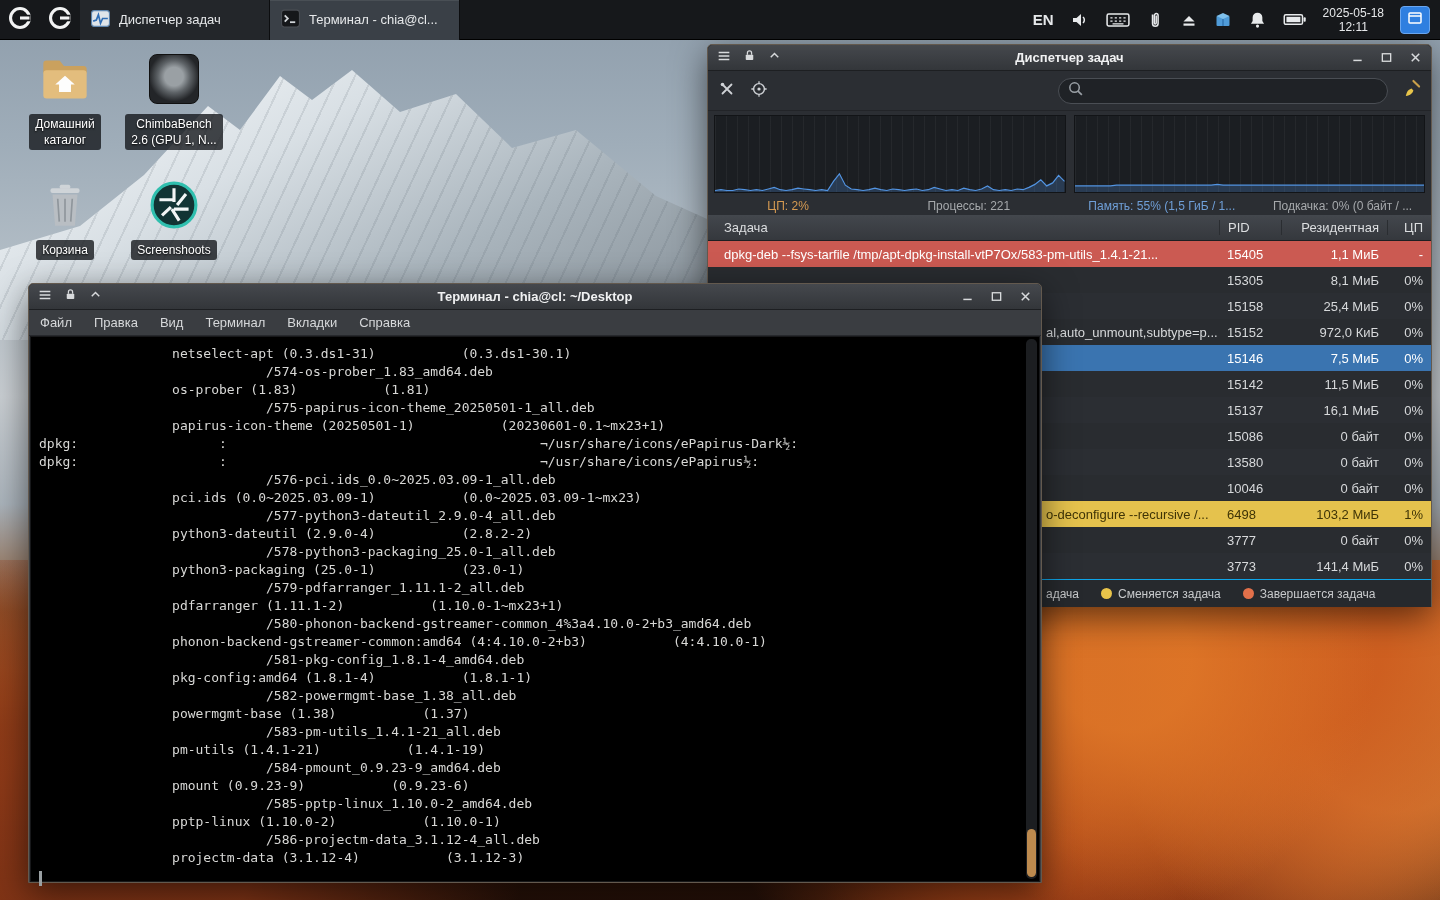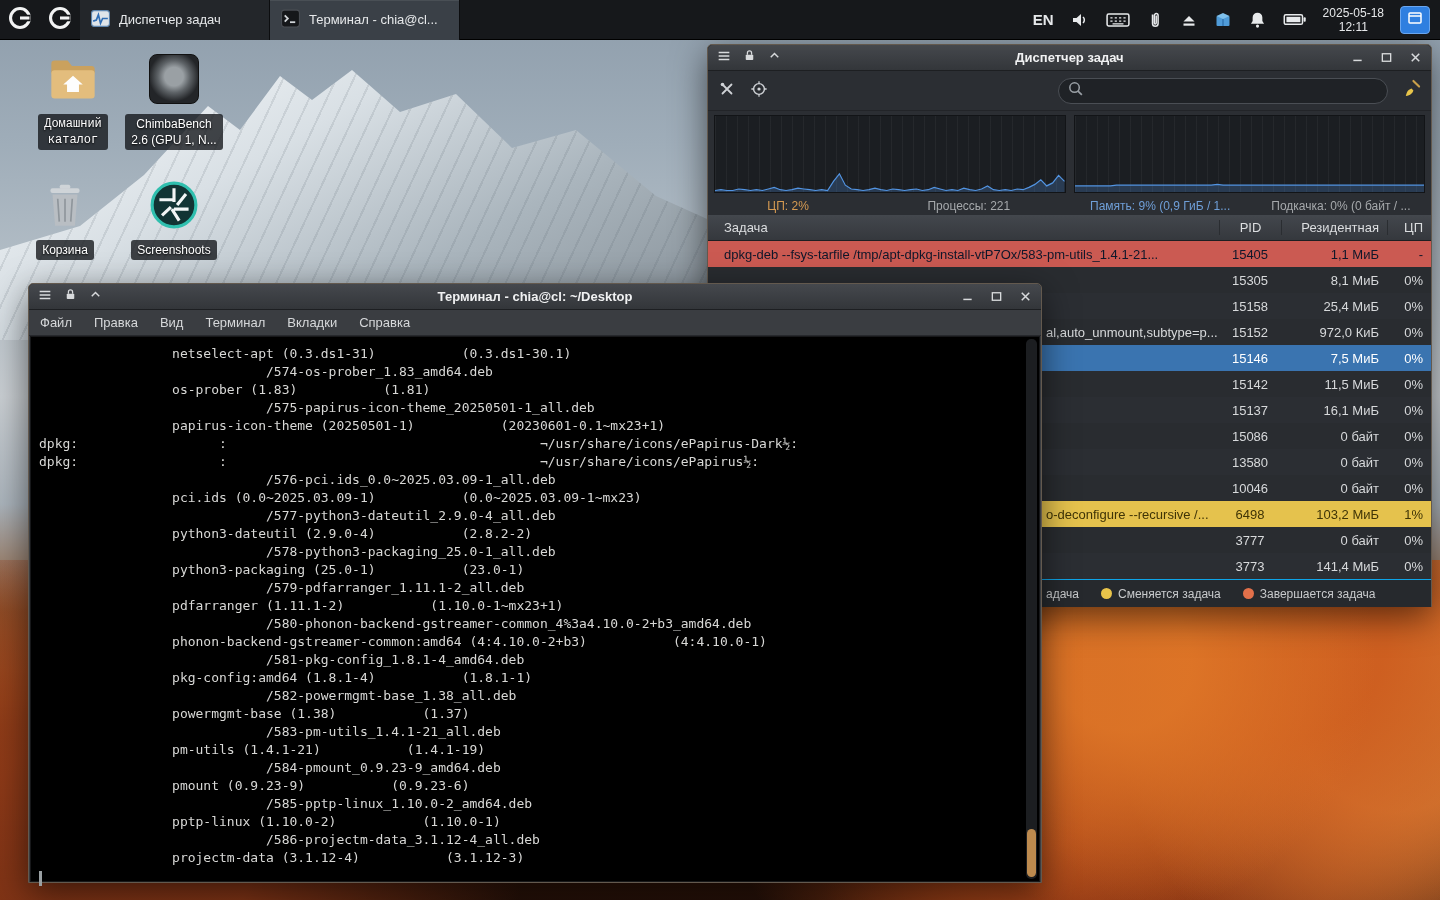"Домашний" div.dicon { font-family: Liberation Mono, monospace -> none; left: 23px -> 15px }
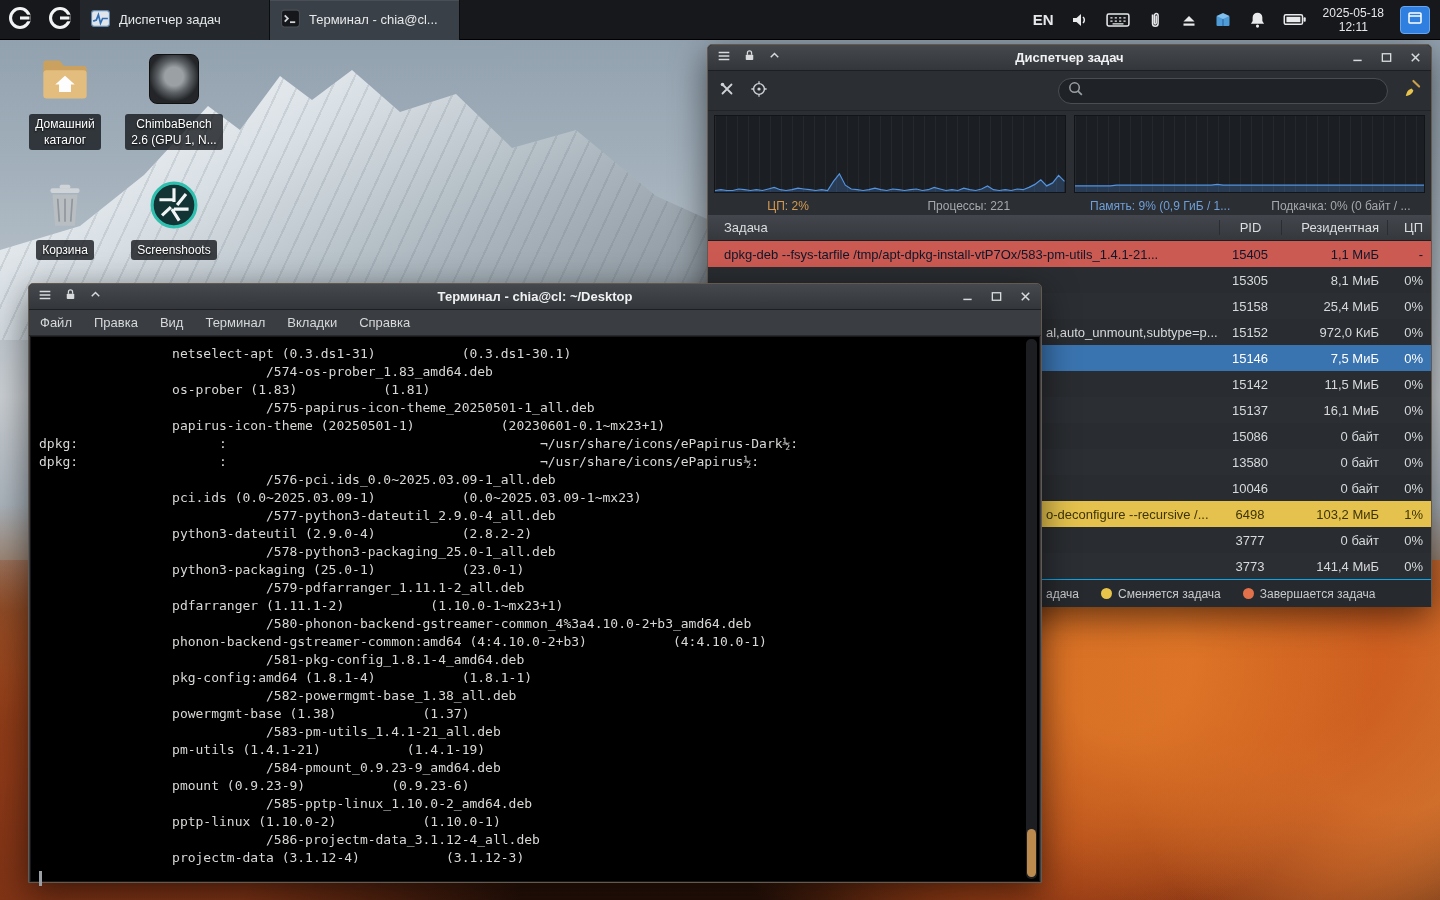"Память: 9% (0,9 ГиБ /" span.stat-mem { text: 9% (0,9 -> 55% (1,5 }
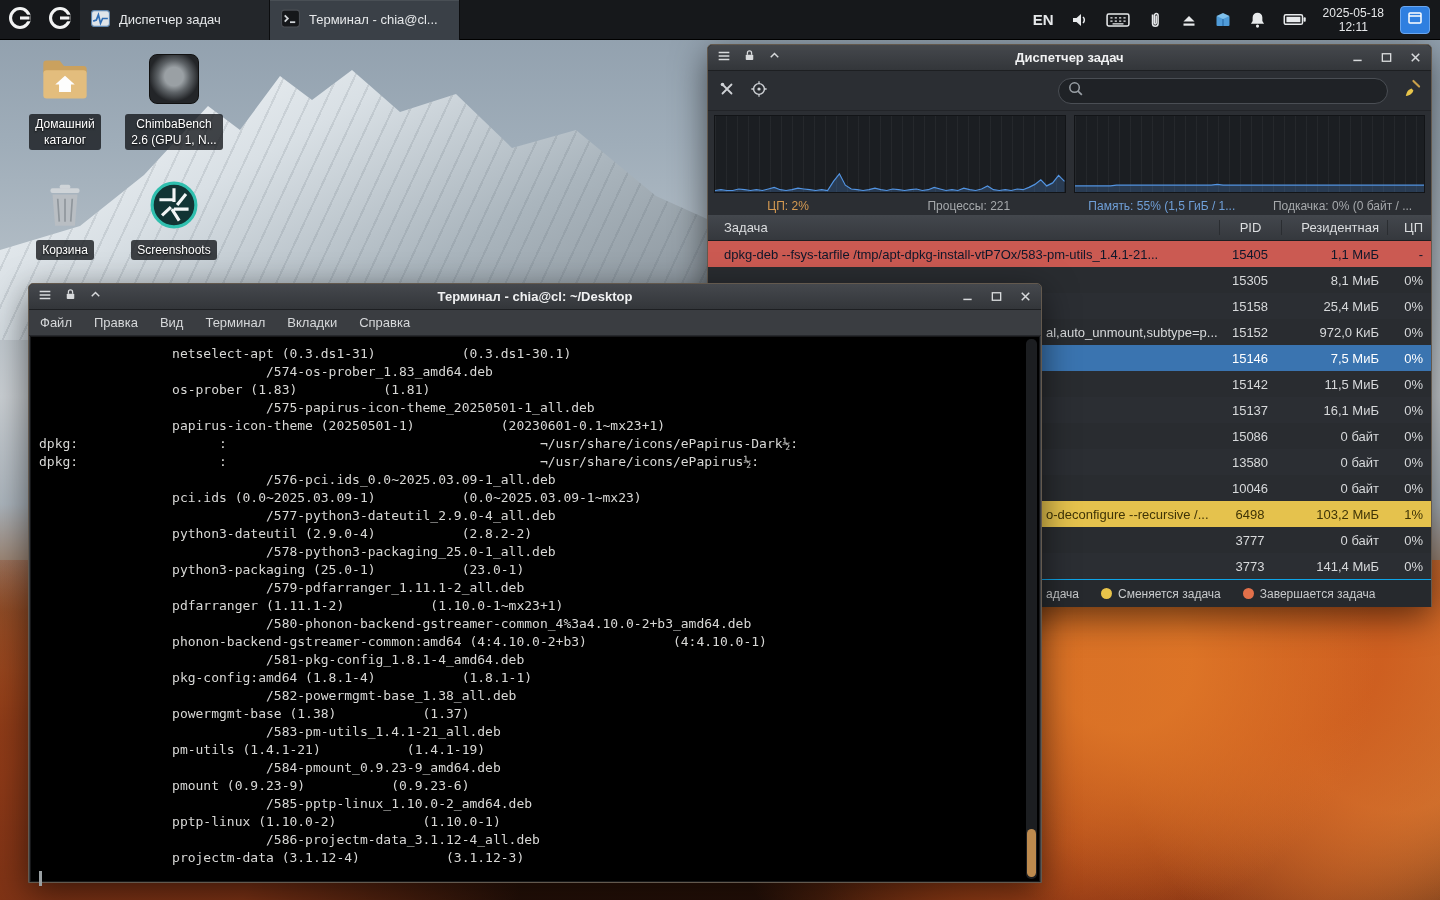"PID" .c-pid { text-align: center -> left }
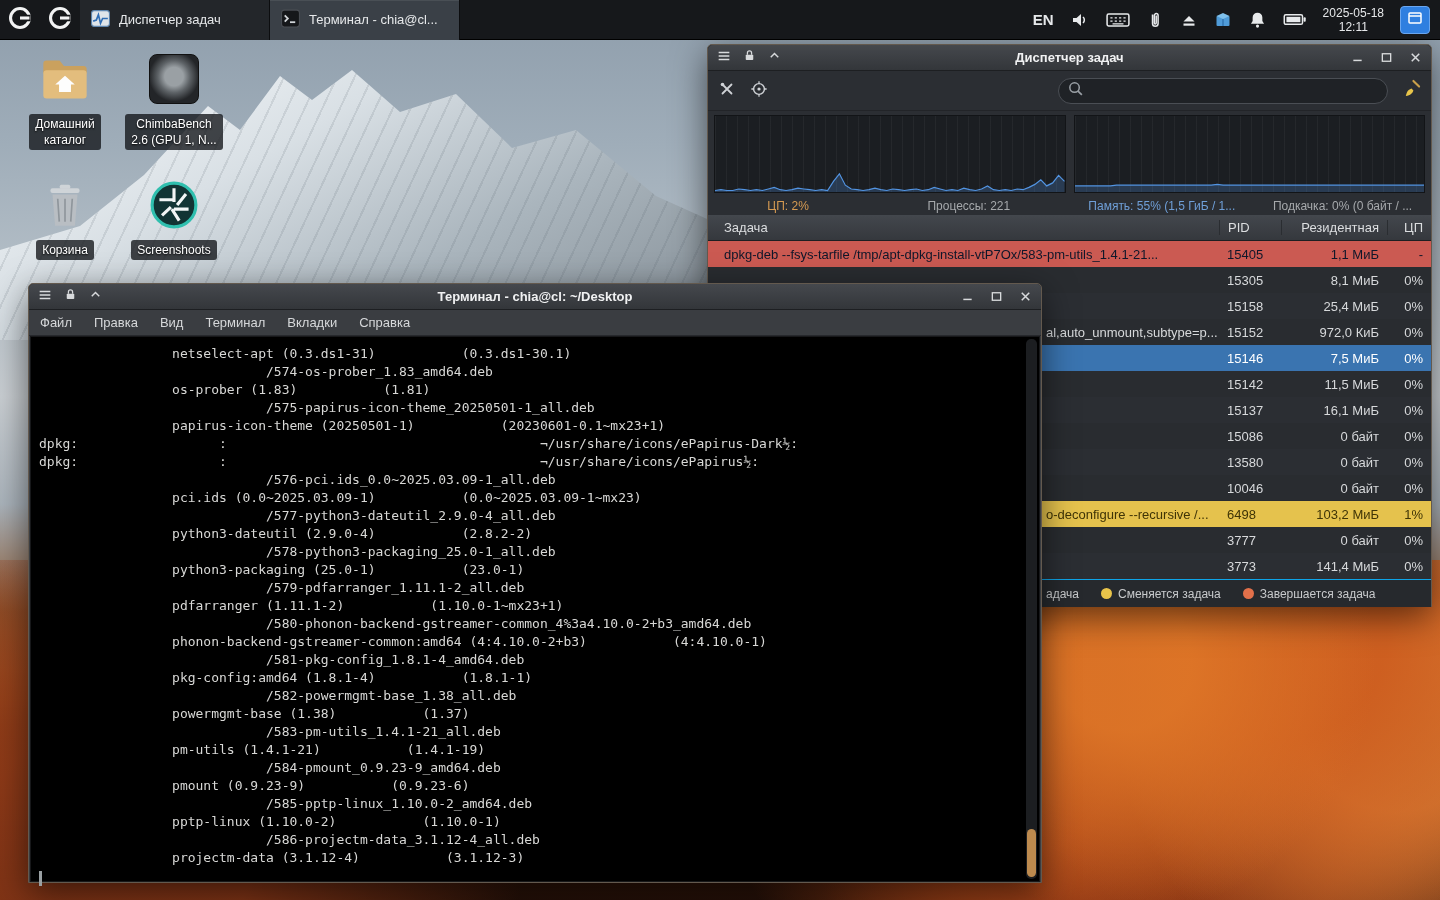"dpkg-deb --fsys-tarfile" .tm-row.red { color: #0f172a -> #ffffff }
